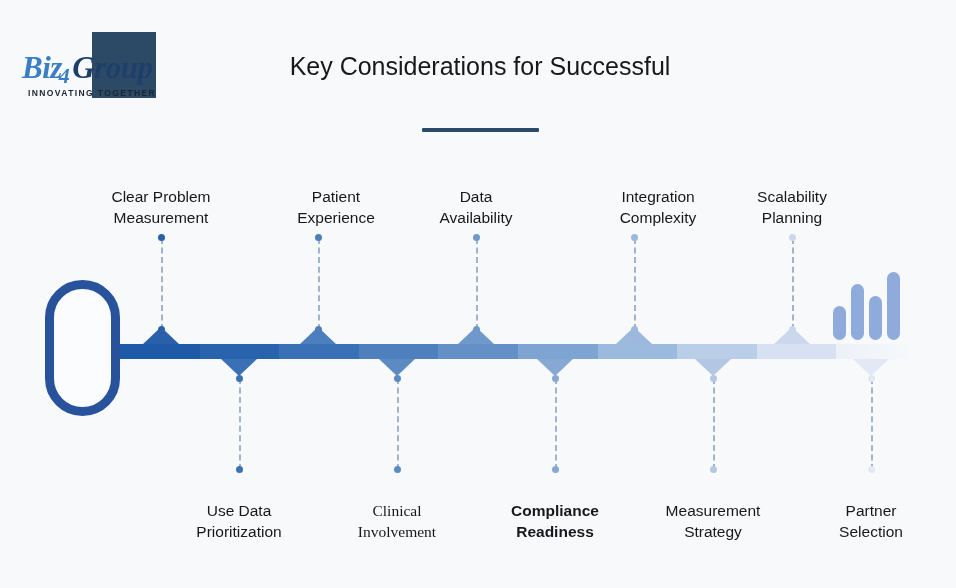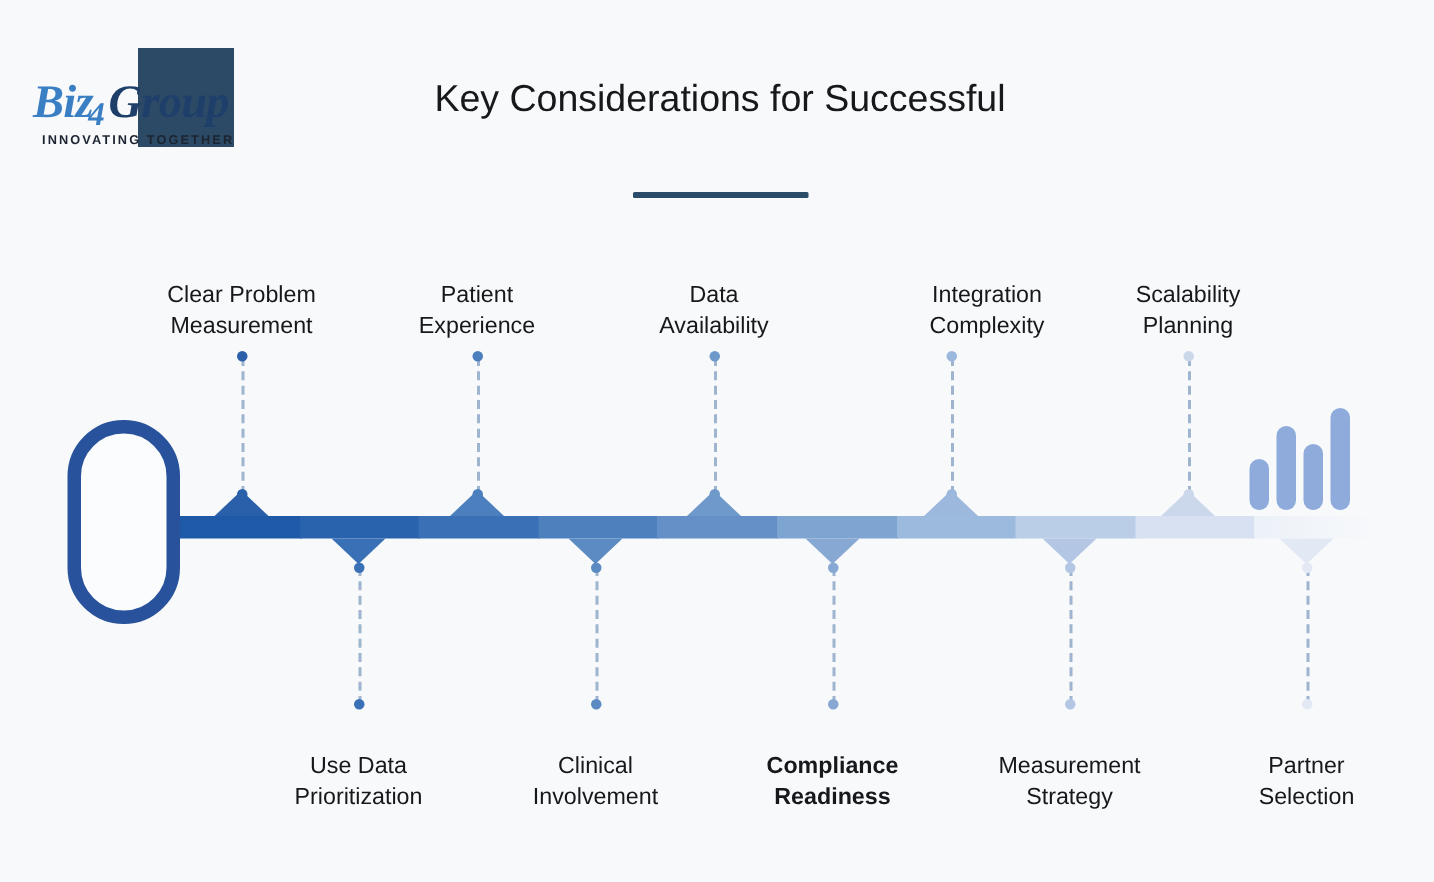"Patient" div.node-label { left: 318px -> 336px }
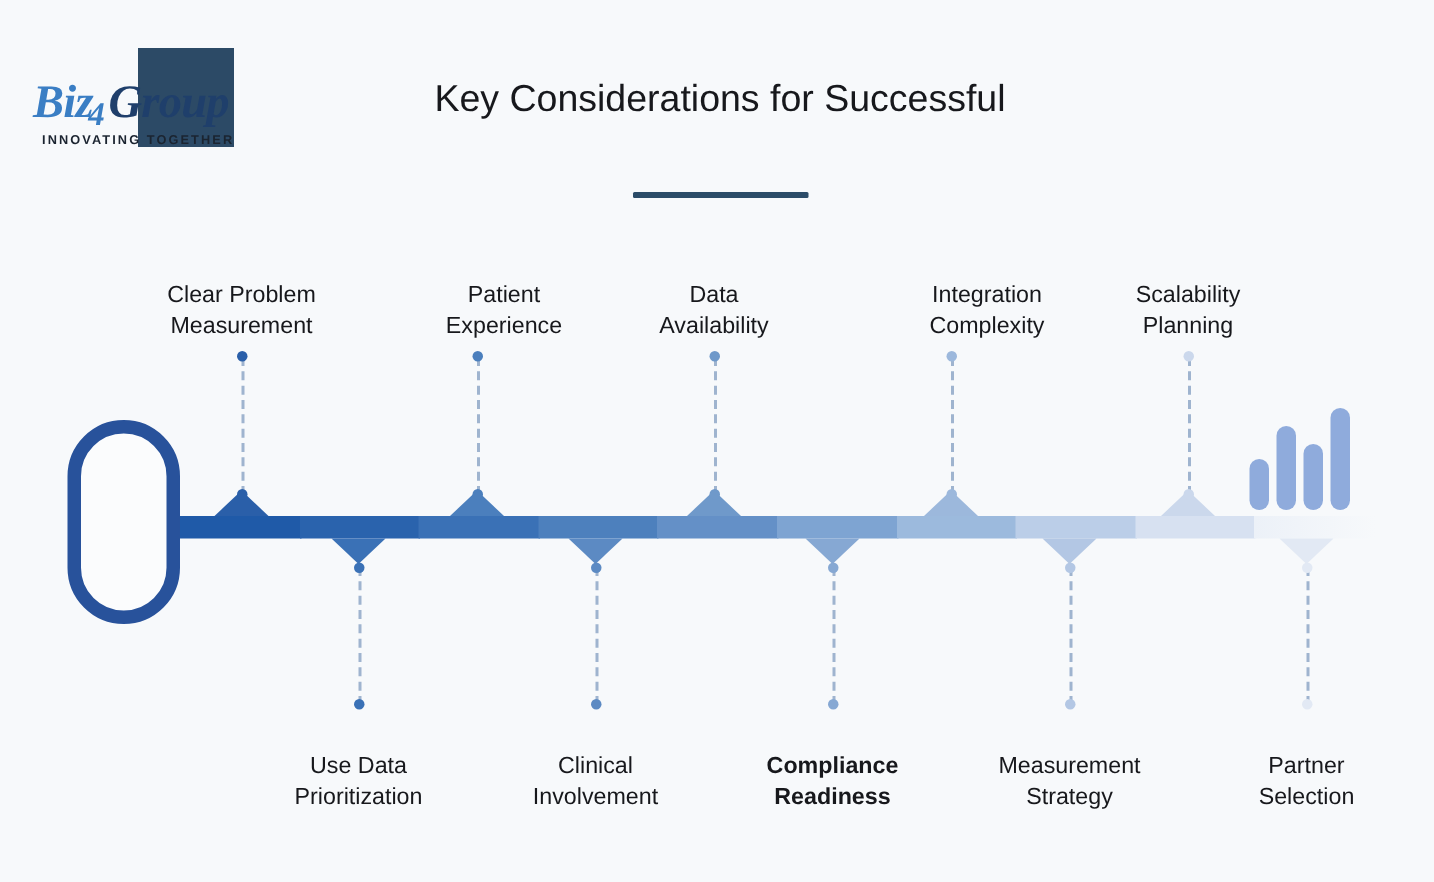"Clinical" div.node-label { font-family: none -> Liberation Serif, serif }
